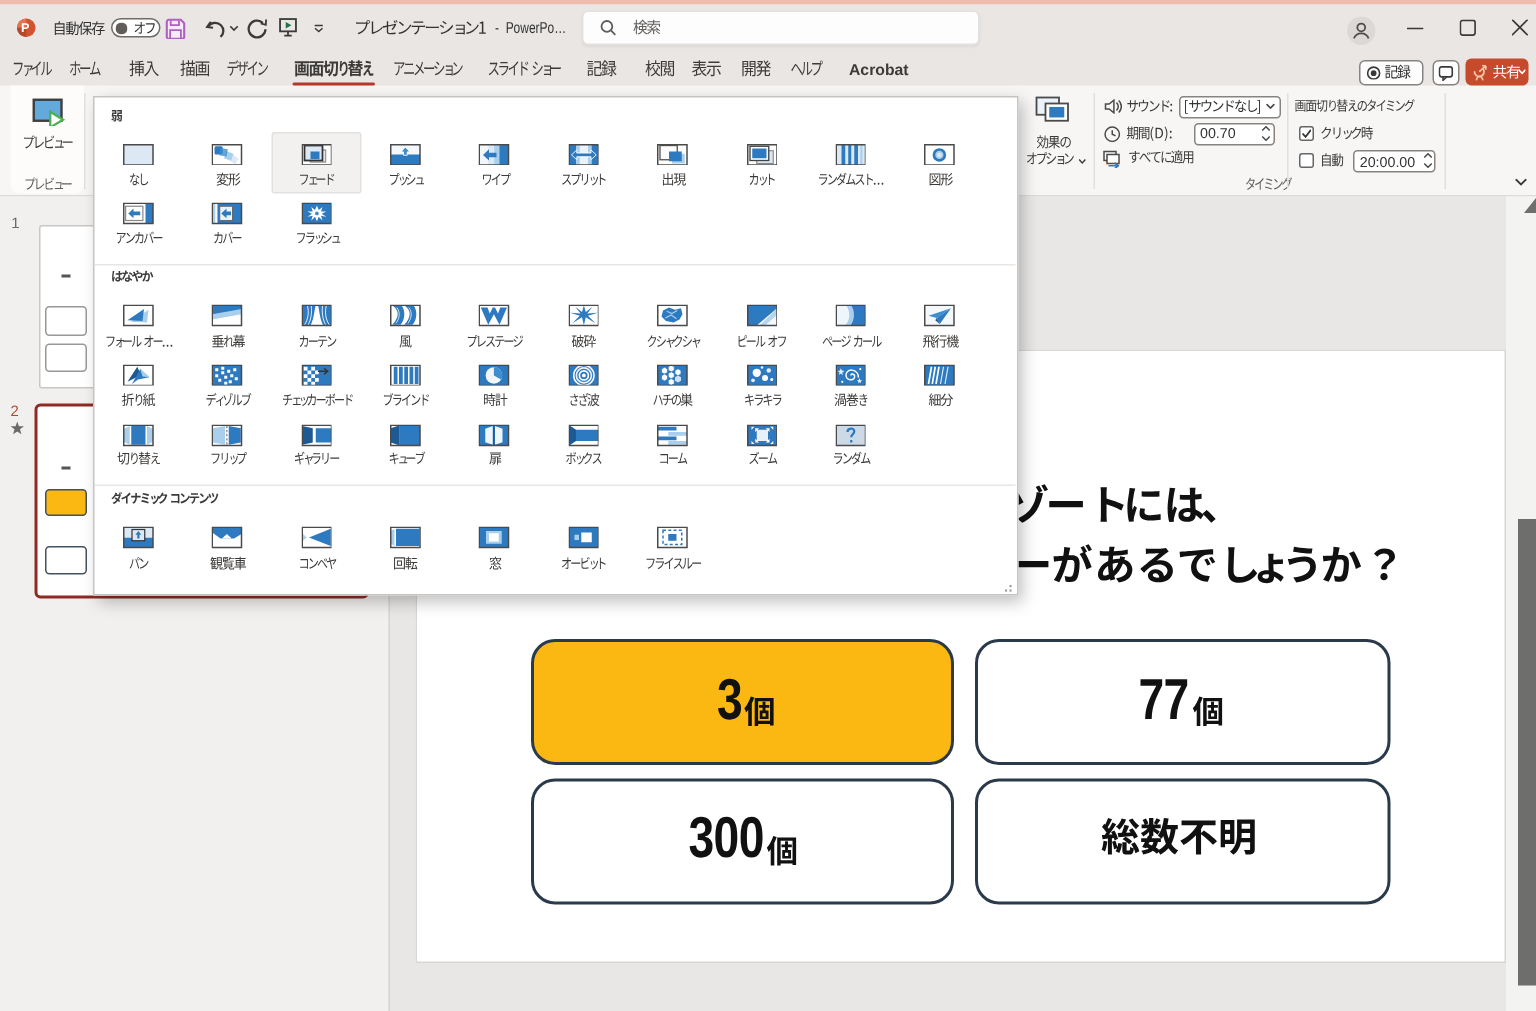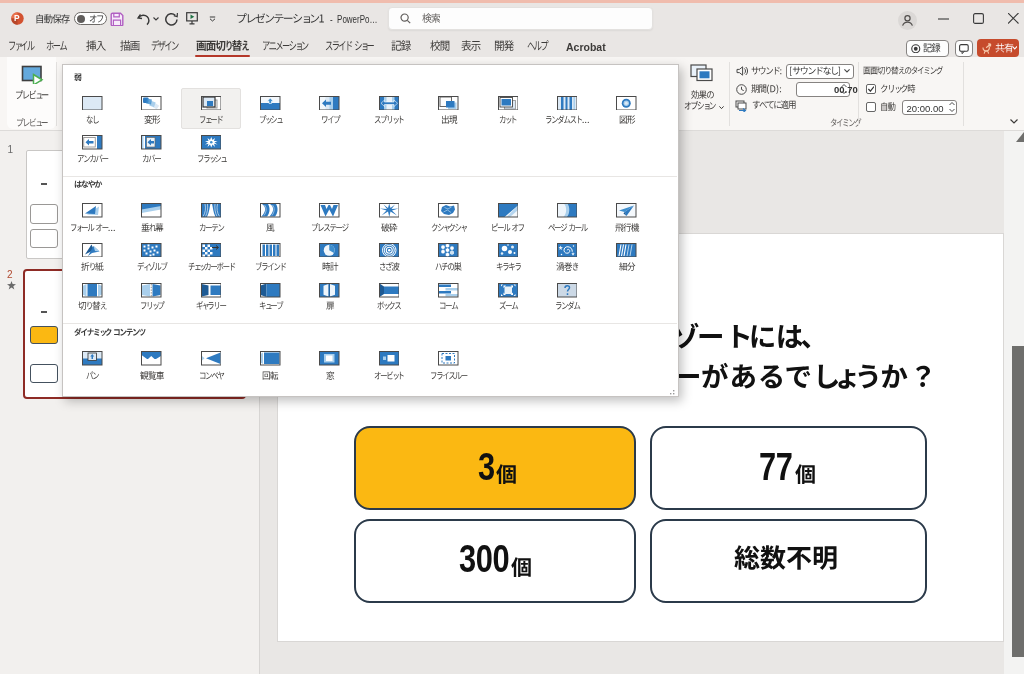"00.70" div { font-weight: 700 -> 400; margin-left: 34px -> none }
